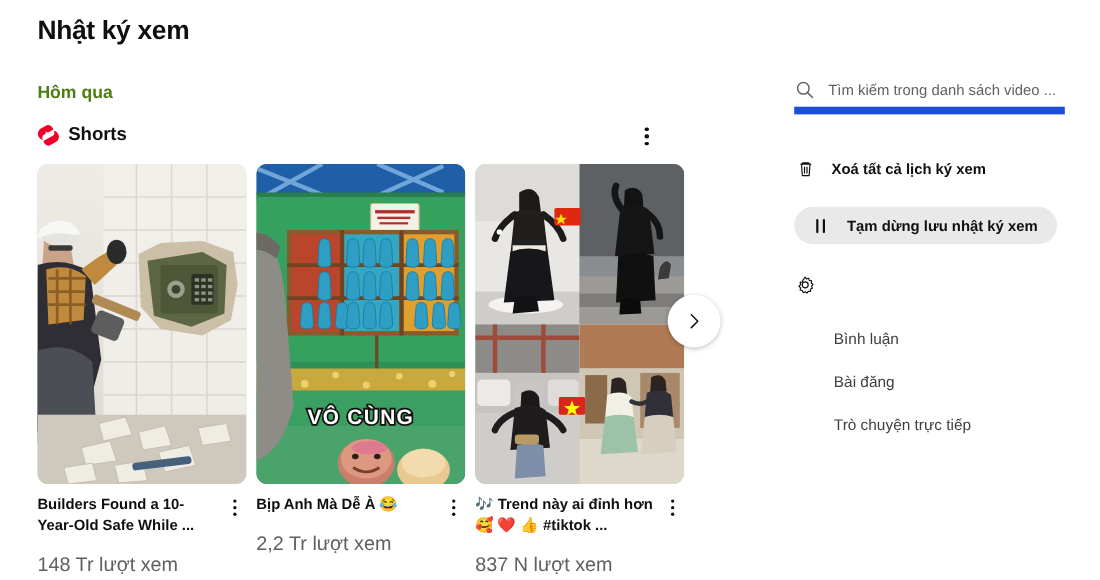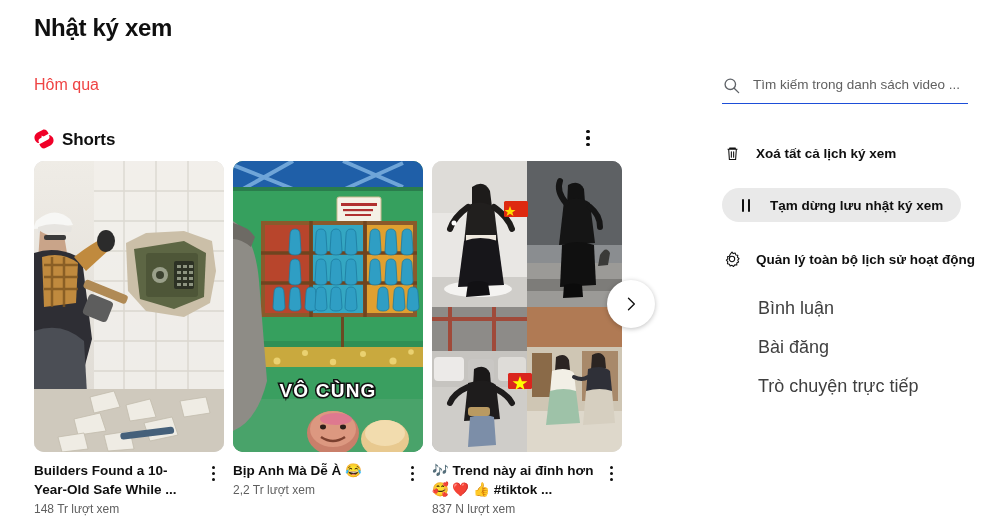"Hôm qua" .date-header { color: #ef4444 -> #4d7c0f; font-weight: 400 -> 700 }
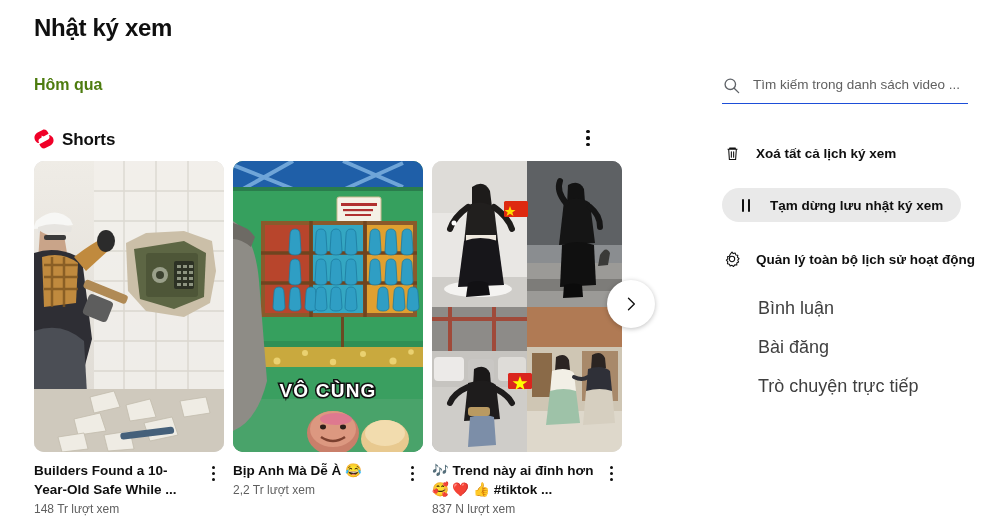"Tìm kiếm trong danh sách" .search-wrap { align-items: center -> none; border-bottom: 1px solid #1d4ed8 -> 7px solid #1d4ed8 }
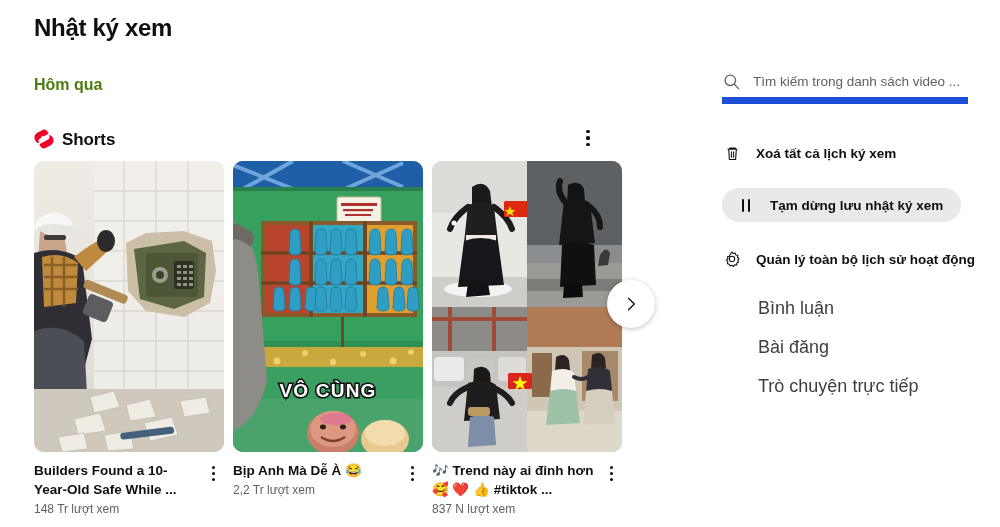"Shorts" .shelf-header { align-items: flex-end -> flex-start; margin-top: 28px -> 16px }
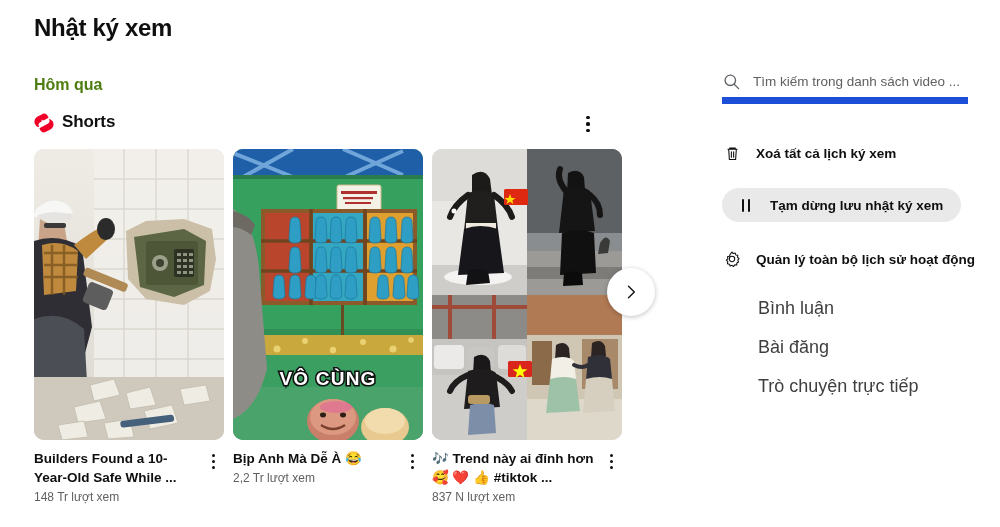"Quản lý toàn bộ lịch" span { html: <span>Quản lý toàn bộ lịch sử hoạt động</span> -> none }
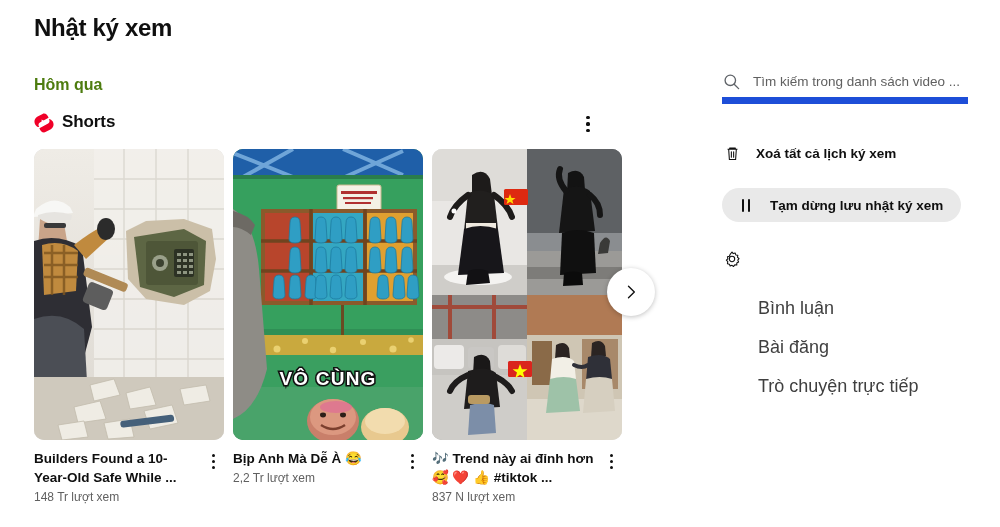"Bình luận" .sub-item { font-size: 18px -> 14px }
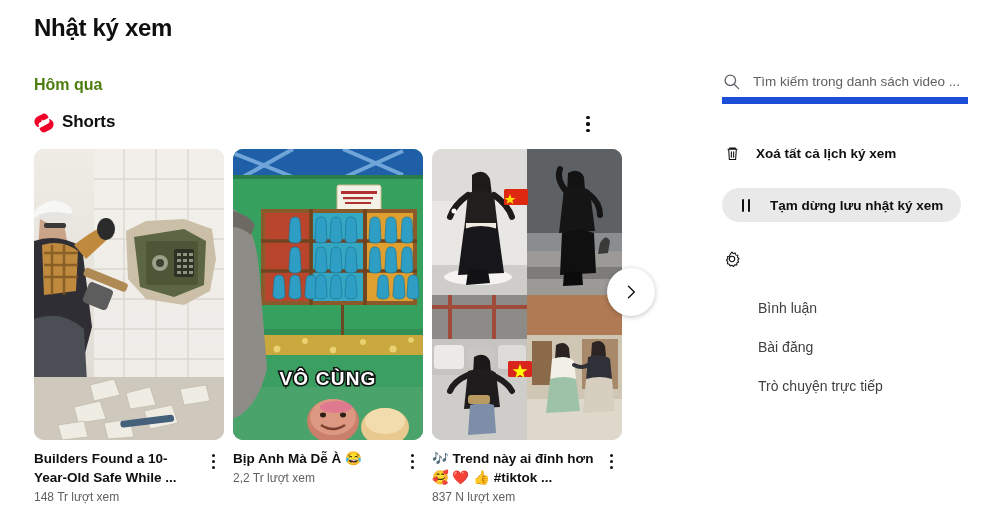"2,2 Tr lượt xem" .card-views { font-size: 12px -> 18px; margin-top: 1px -> 17px }
